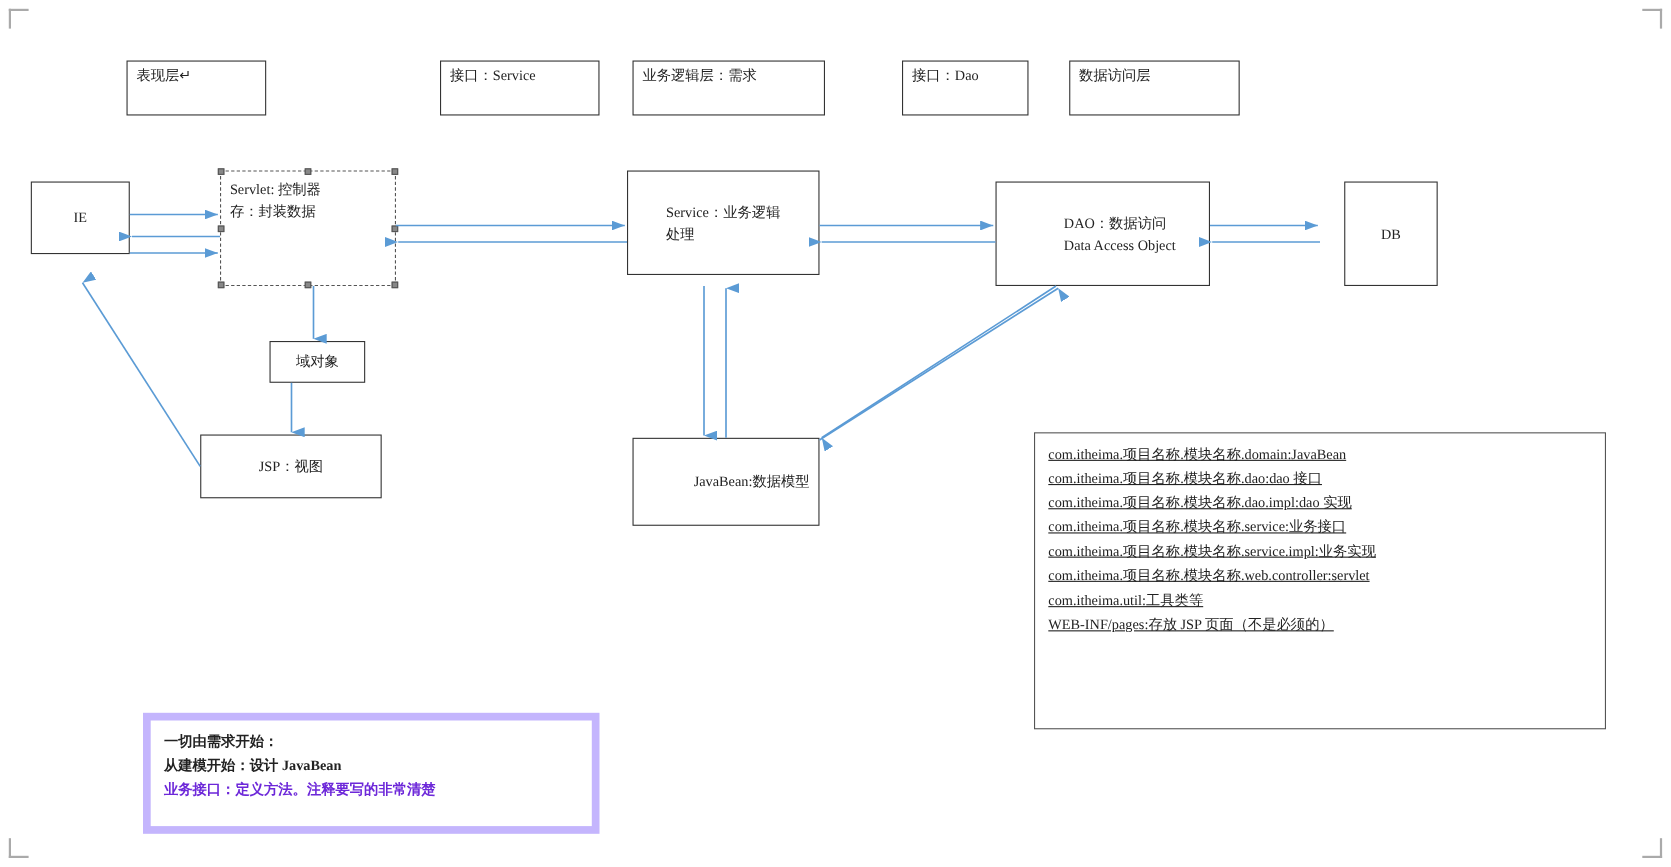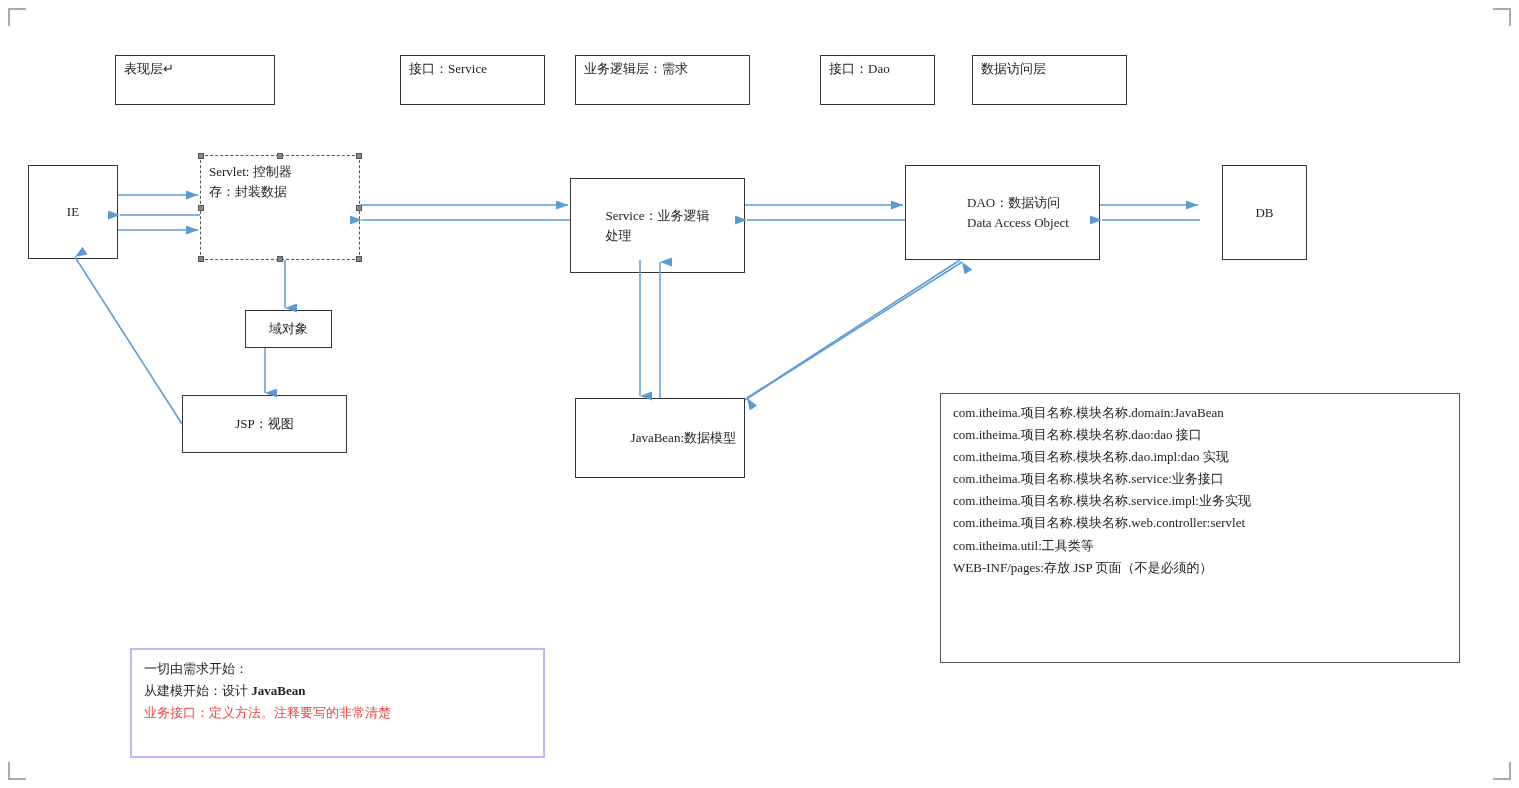"表现层↵" div.label-box { width: 160px -> 127px }
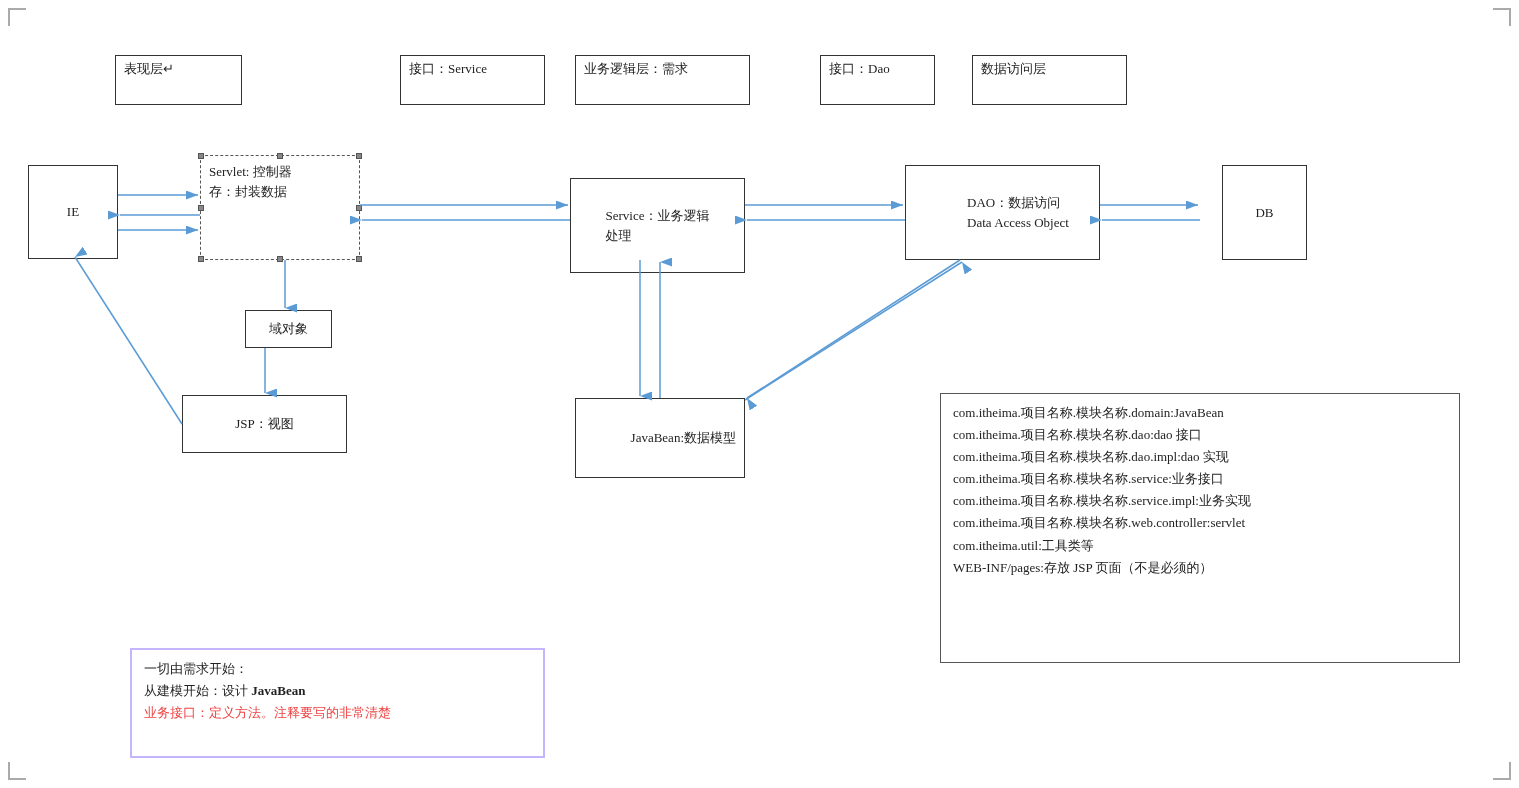"IE" div.box { height: 94px -> 66px }
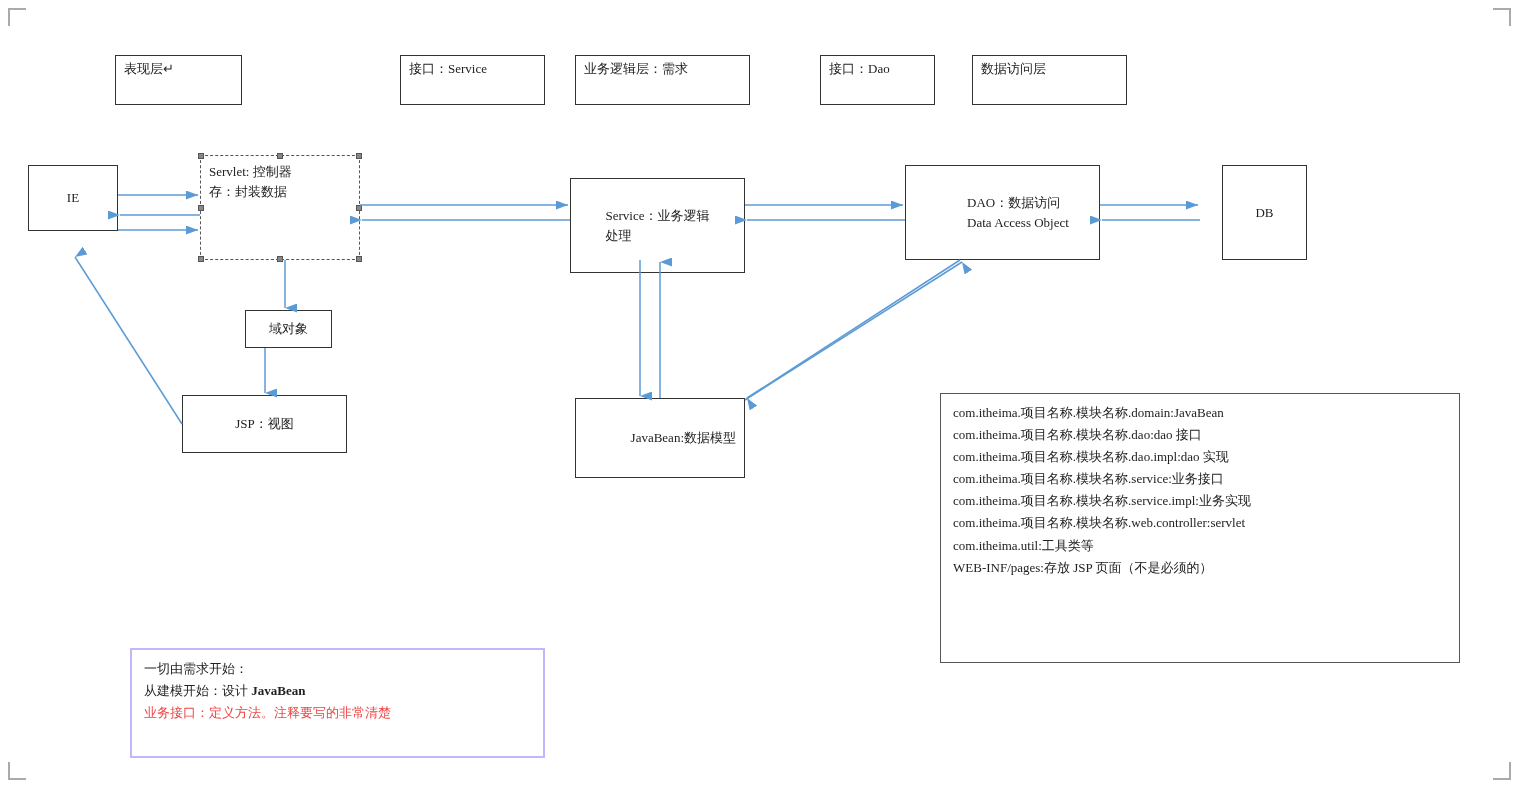"Service：业务逻辑" div.box { top: 178px -> 155px }
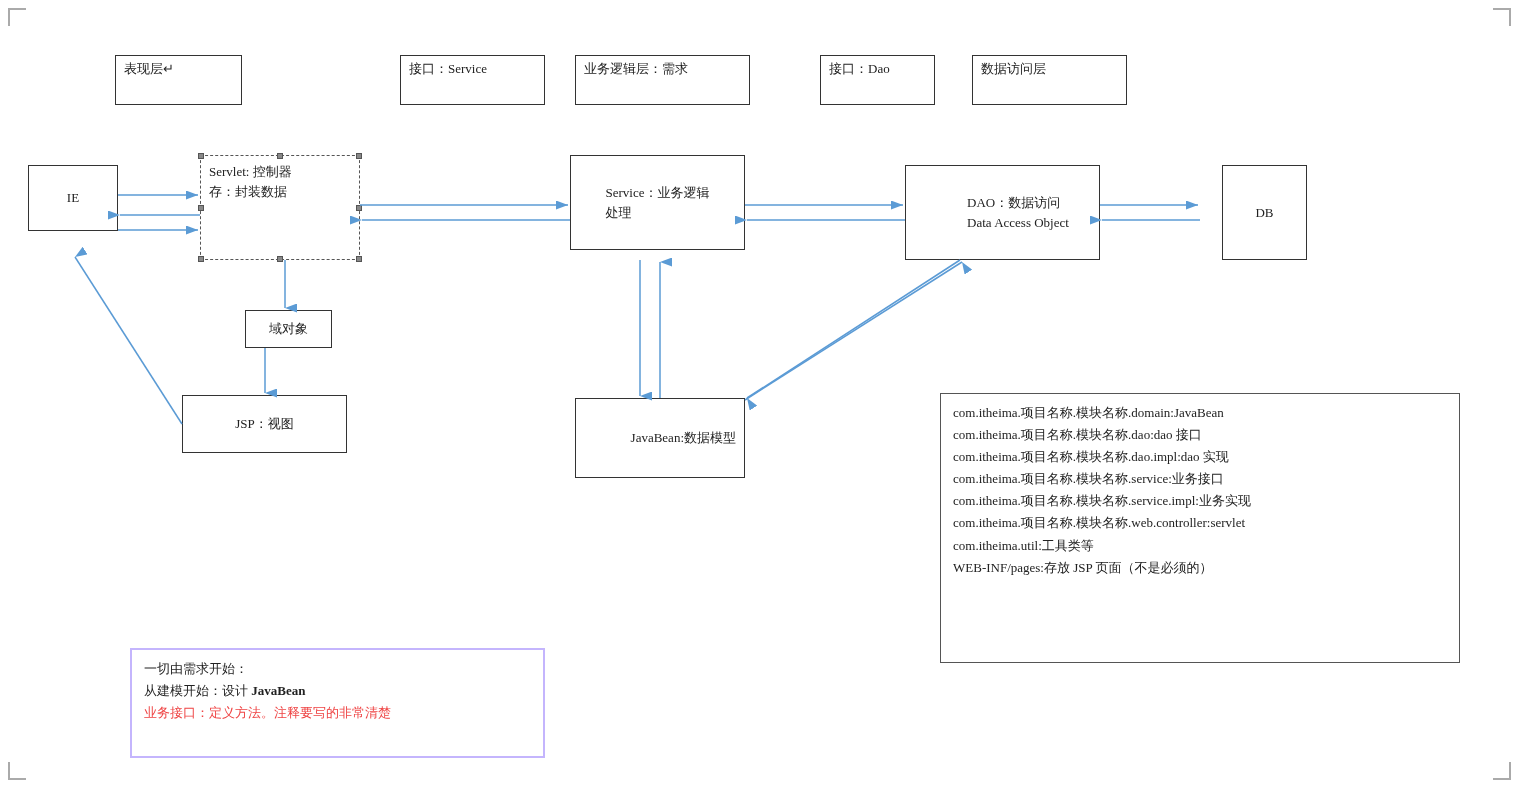"com.itheima.项目名称.模块名称.domain:JavaBean" .info-box { text-decoration: none -> underline }
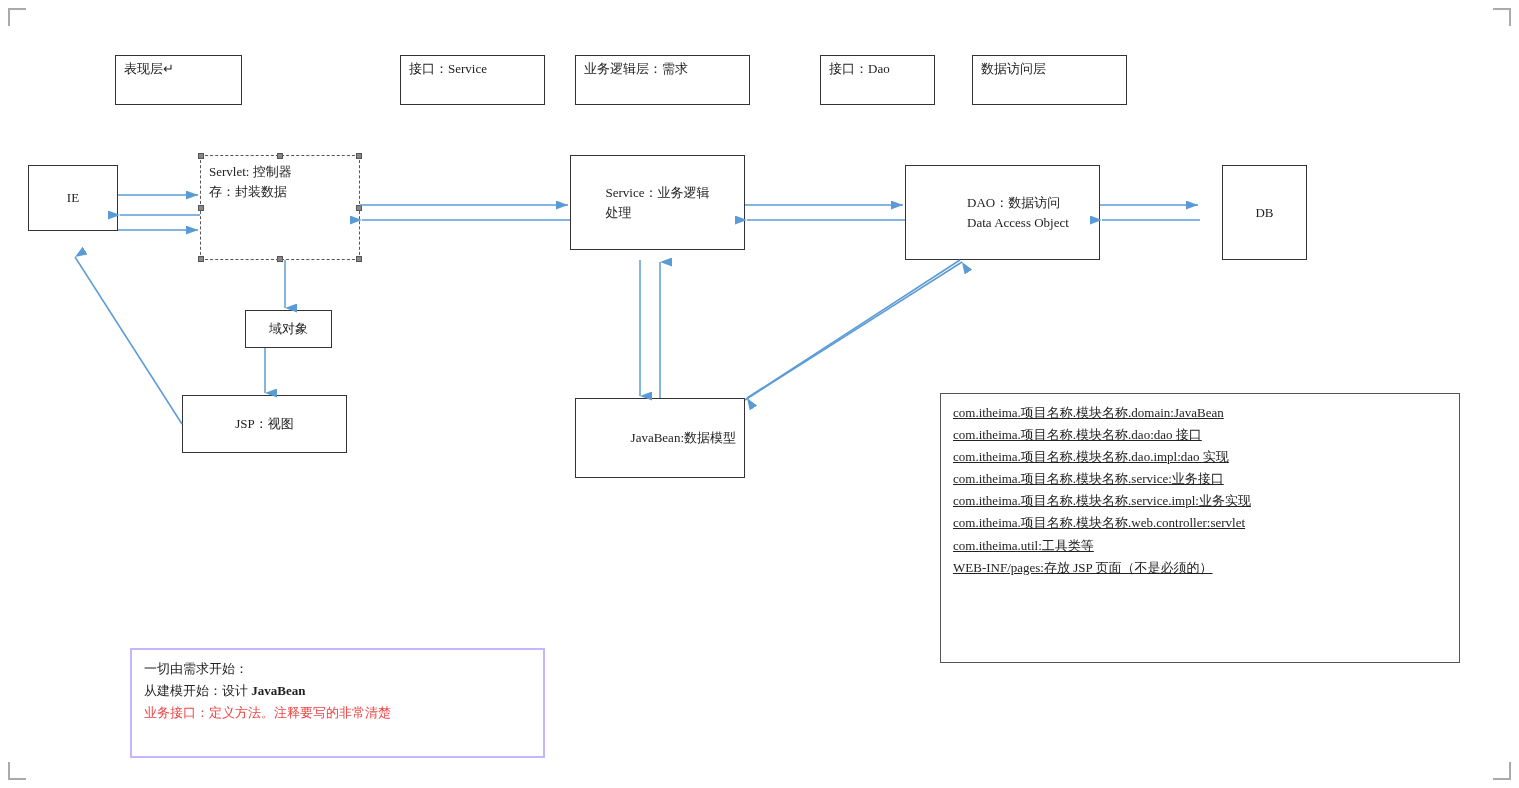"一切由需求开始：" .bottom-box { border: 2px solid #c4b5fd -> 7px solid #c4b5fd; font-weight: none -> bold }
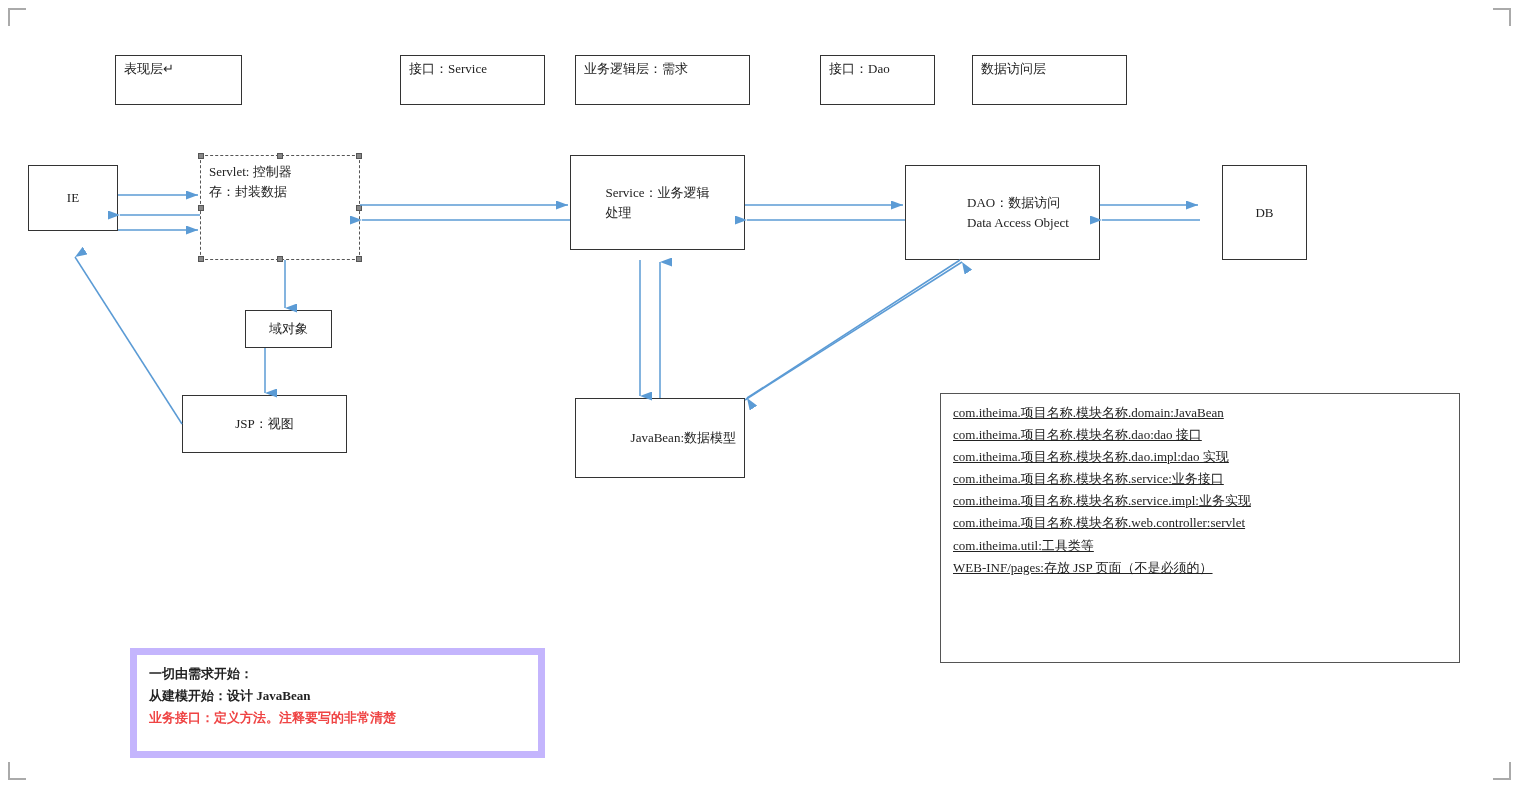"业务接口：定义方法。注释要写的非常清楚" .red-text { color: #ef4444 -> #6d28d9 }
